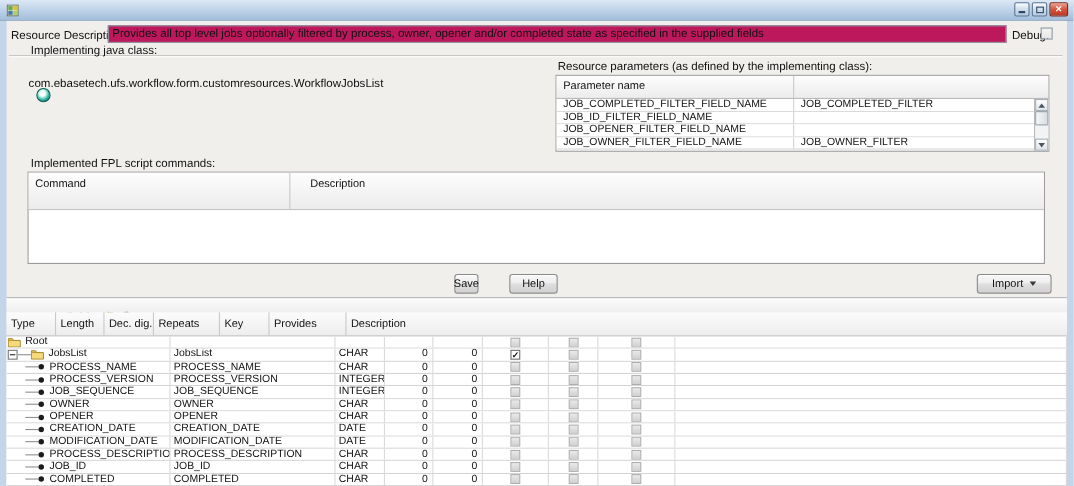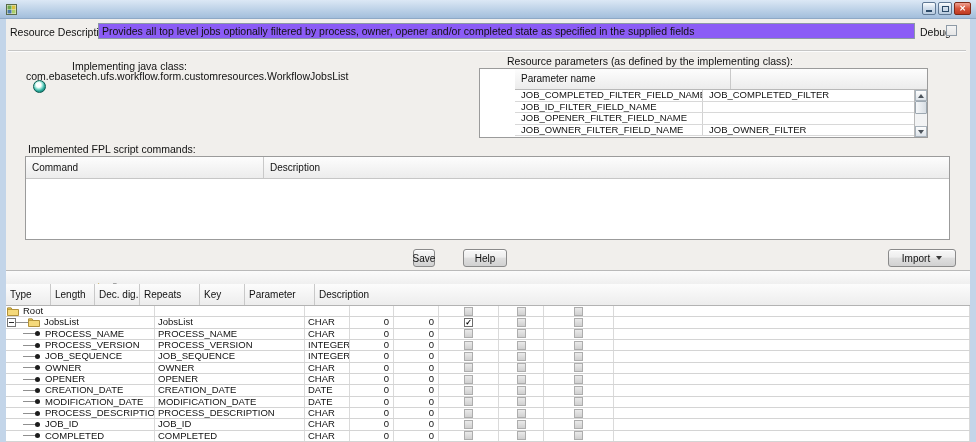"Provides all top level jobs" .desc-input { background: #8b5cf6 -> #be185d }
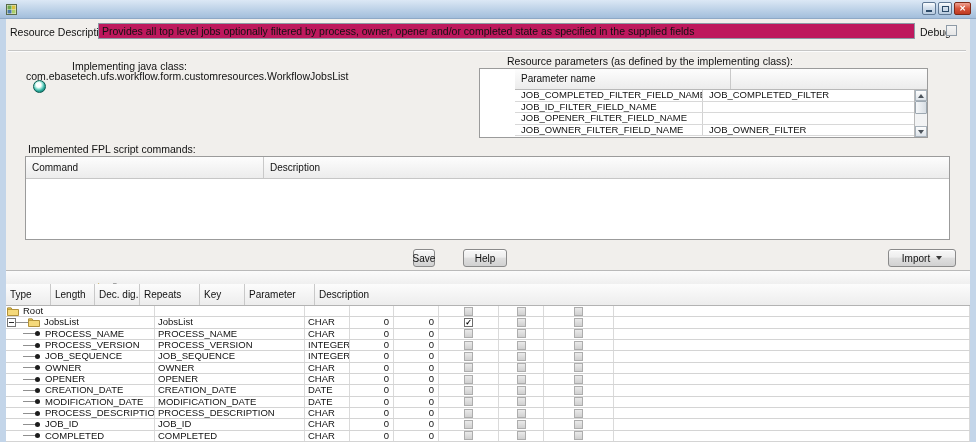"Implementing java class:" div.lbl { margin-left: 44px -> none; top: 60px -> 40px }
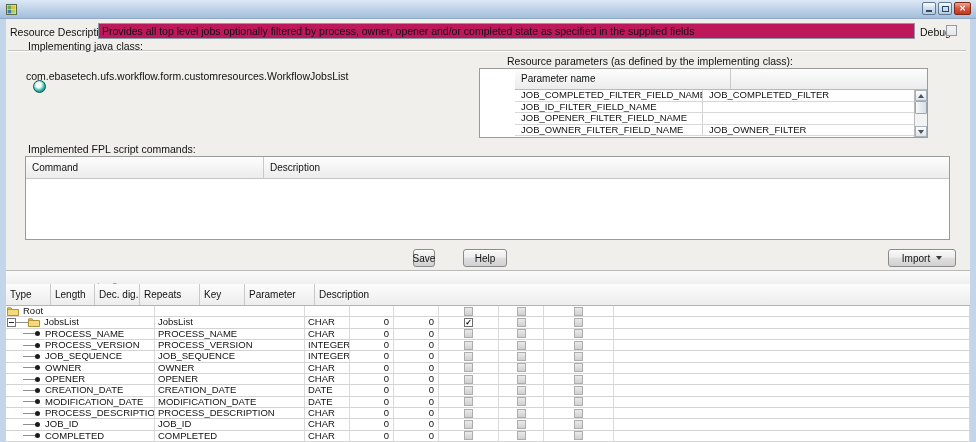"Parameter name" .ptable { left: 479px -> 505px; padding-left: 35px -> none }
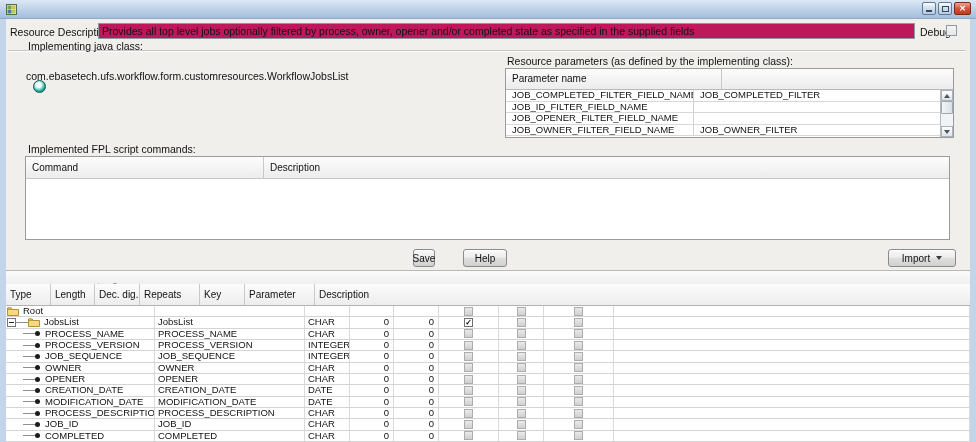"JOB_COMPLETED_FILTER_FIELD_NAME" .pcell.p1 { width: 188px -> 216px }
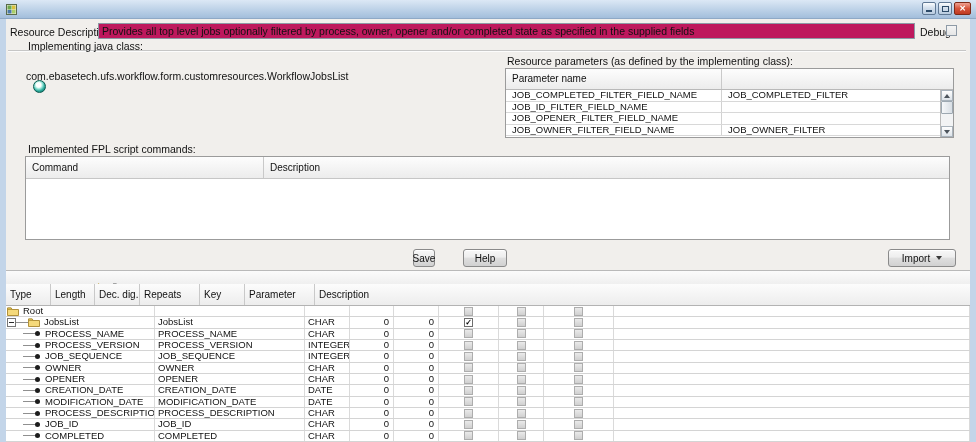"Command" .fplhead { gap: none -> 12px; height: 22px -> 34px }
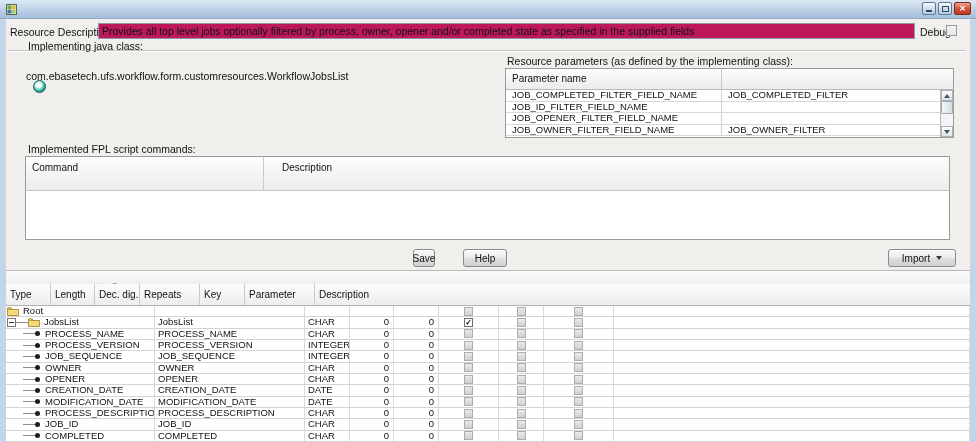"Parameter" div.ghc { text: Parameter -> Provides }
